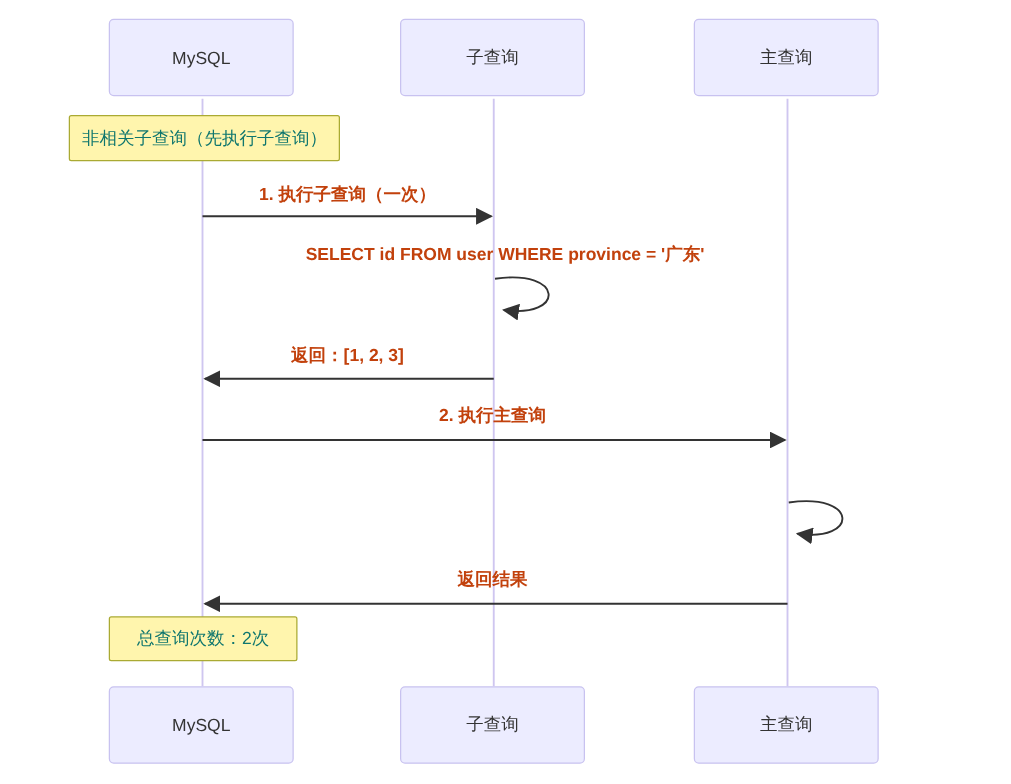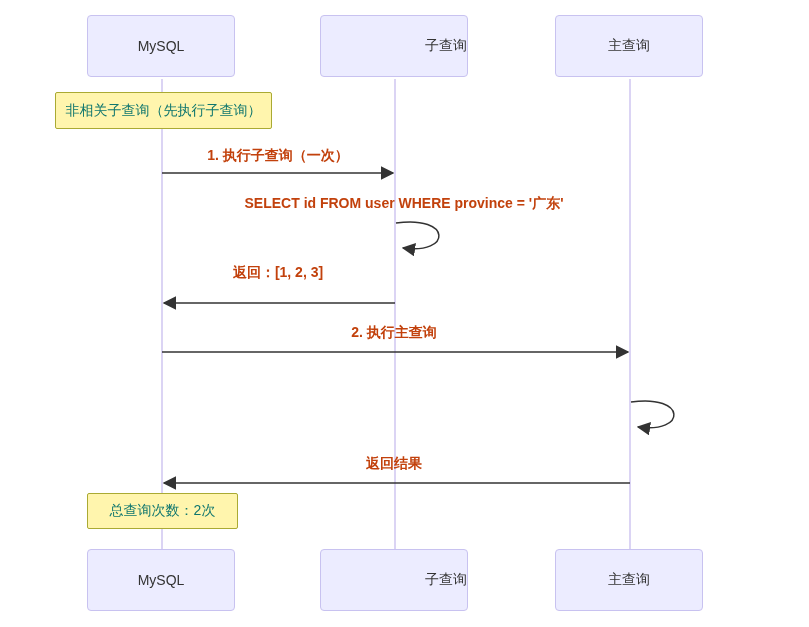"子查询" .actor.c1 { justify-content: flex-end -> none }
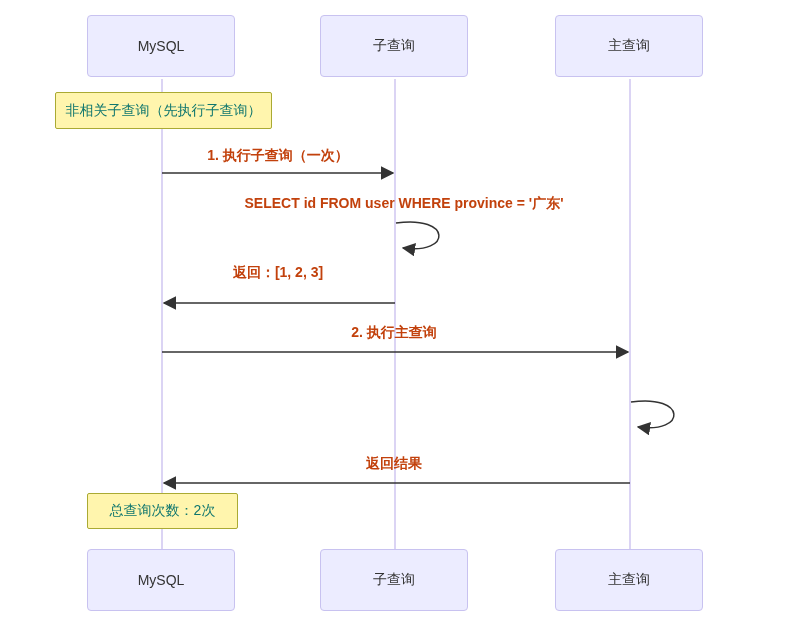"返回：[1, 2, 3]" .msg.m2 { top: 264px -> 276px }
